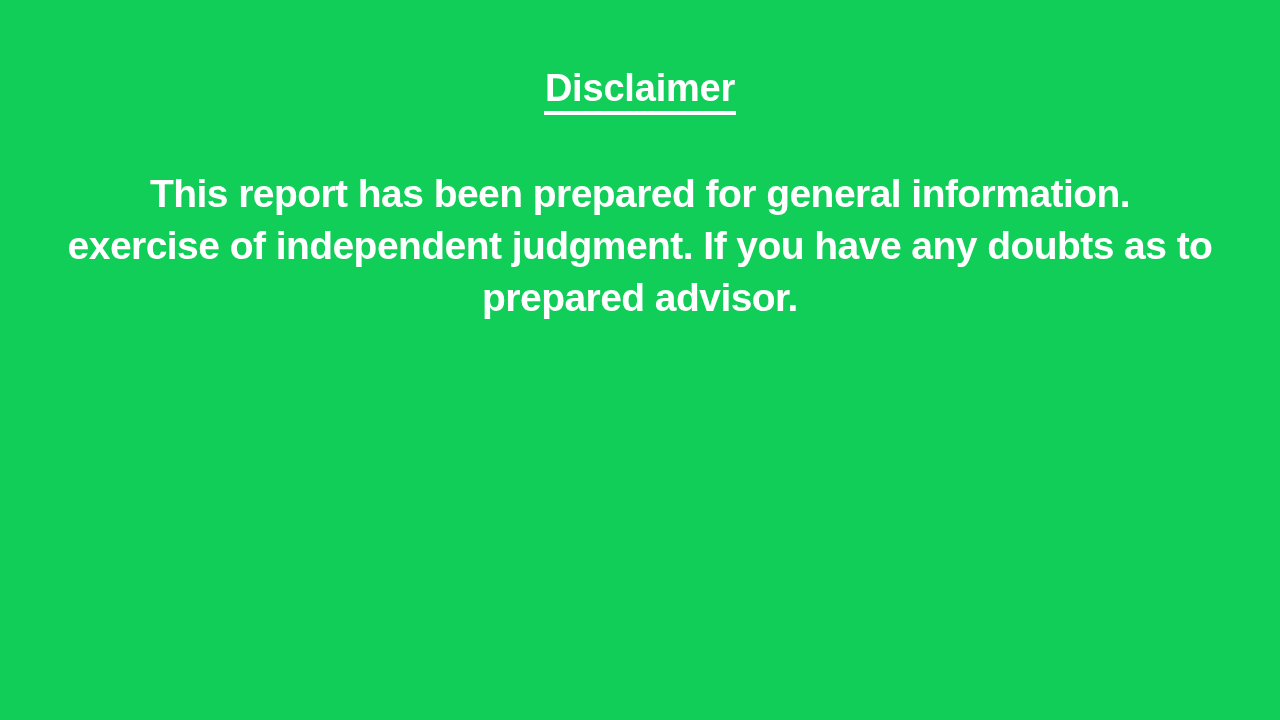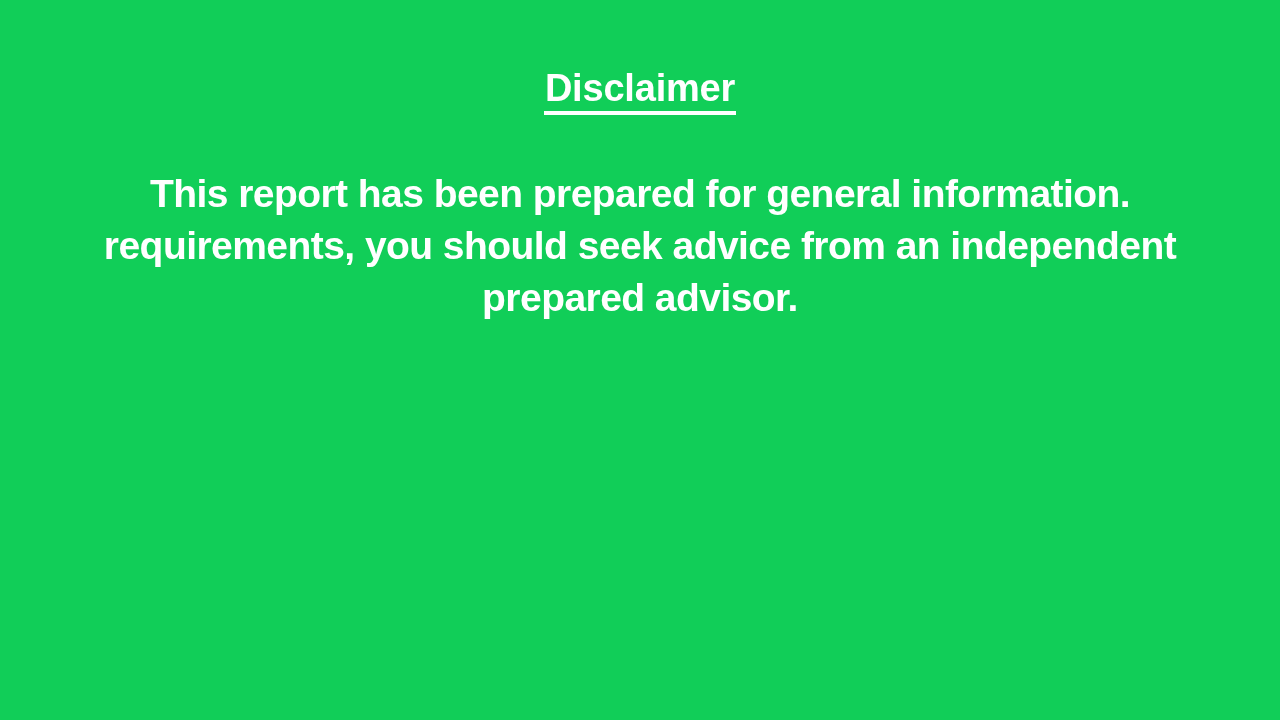"exercise of independent judgment. If" span.body-line { html: none -> <span>exercise of independent judgment. If you have any doubts as to</span> }
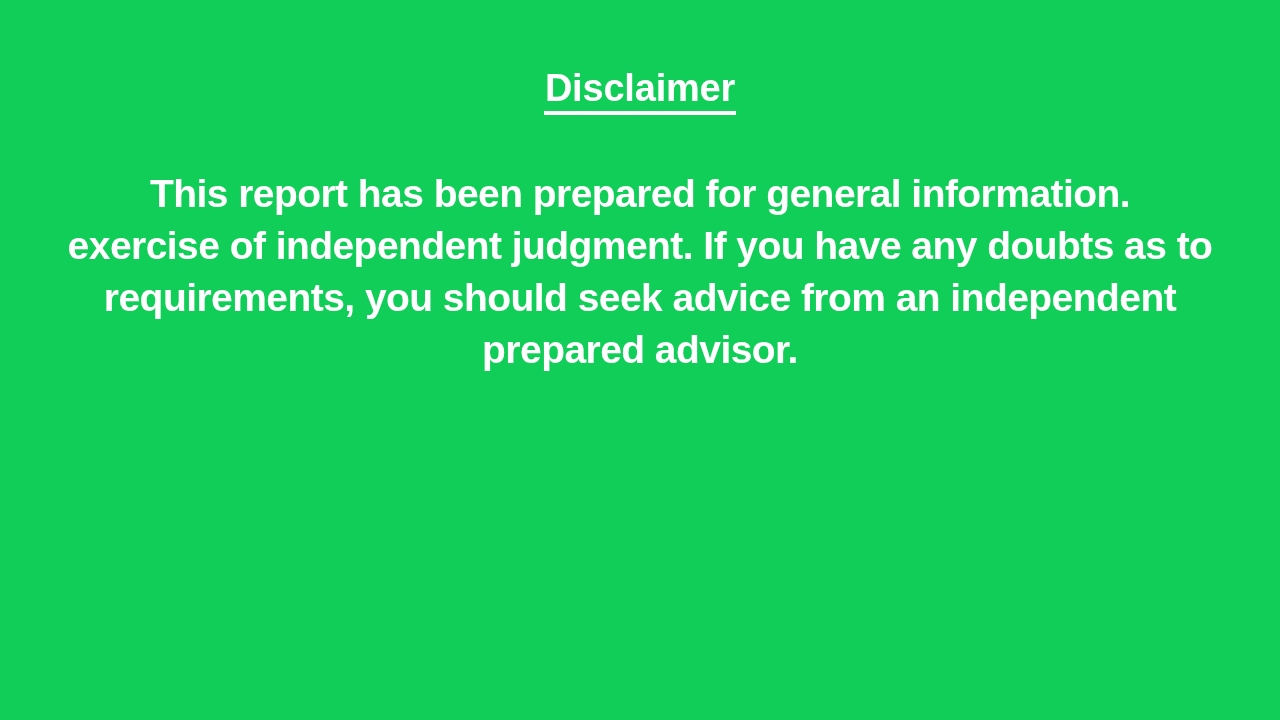"requirements, you should seek advice" span.body-line { html: <span>requirements, you should seek advice from an independent</span> -> none }
